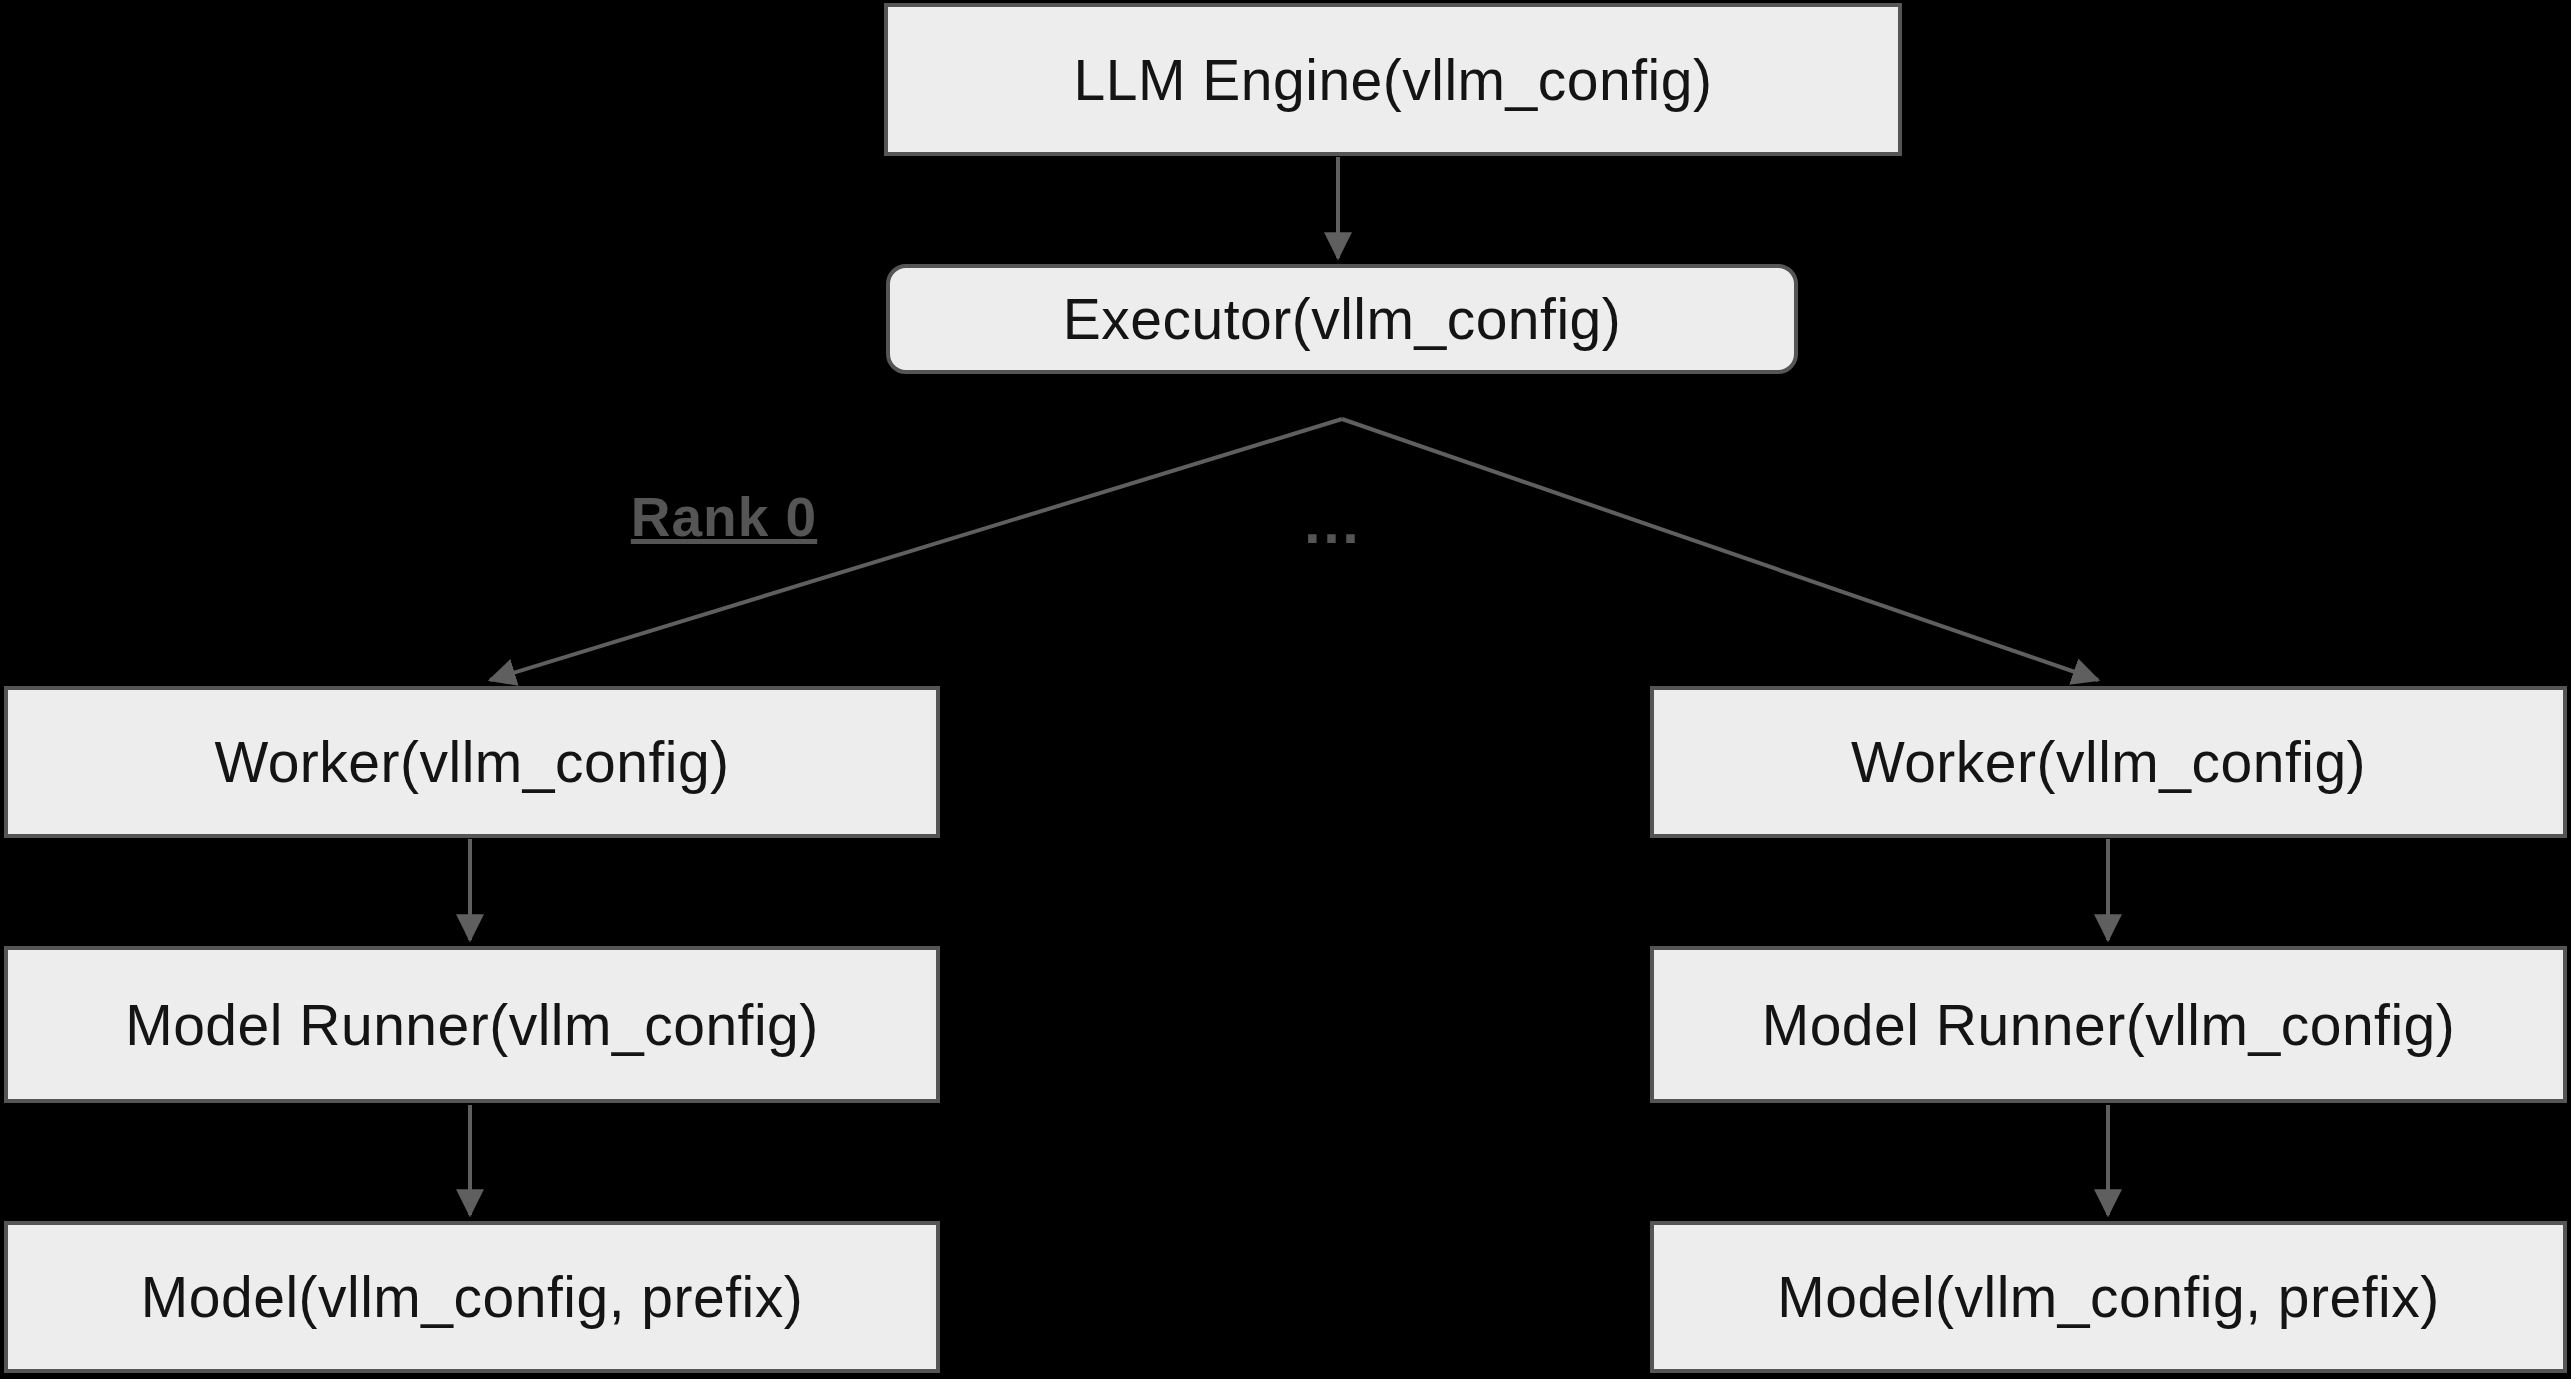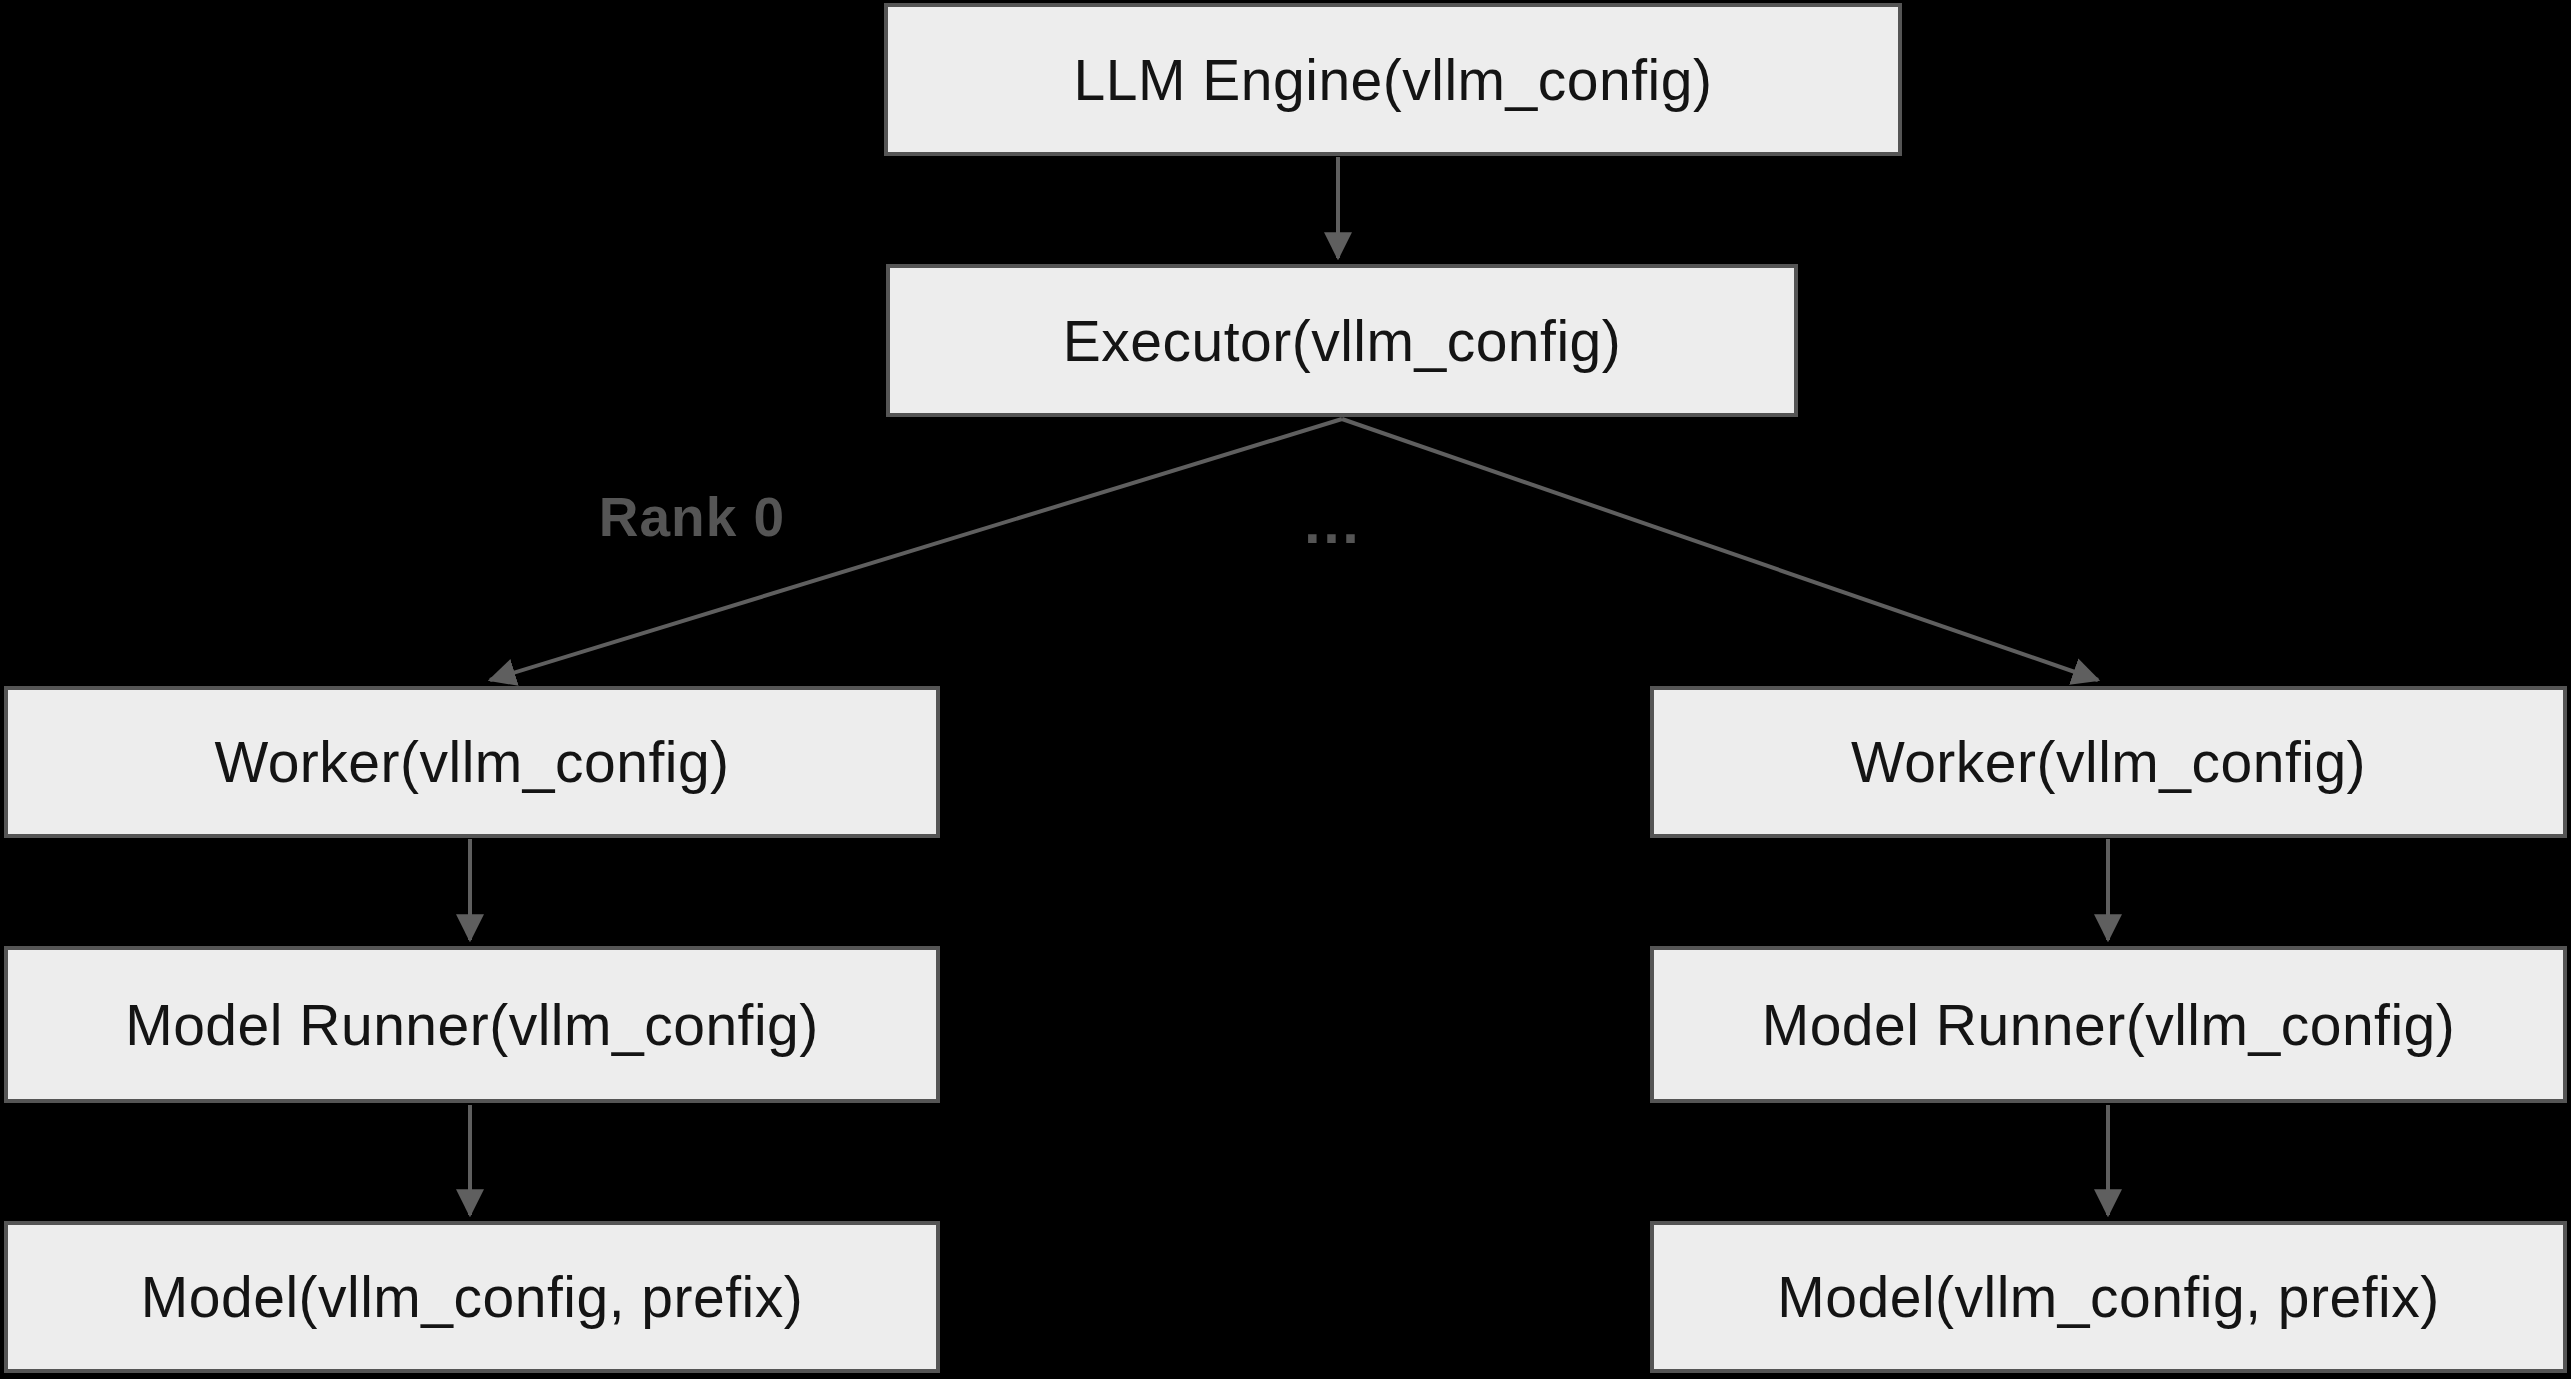"Executor(vllm_config)" .node-executor { border-radius: none -> 20px; height: 153px -> 110px }
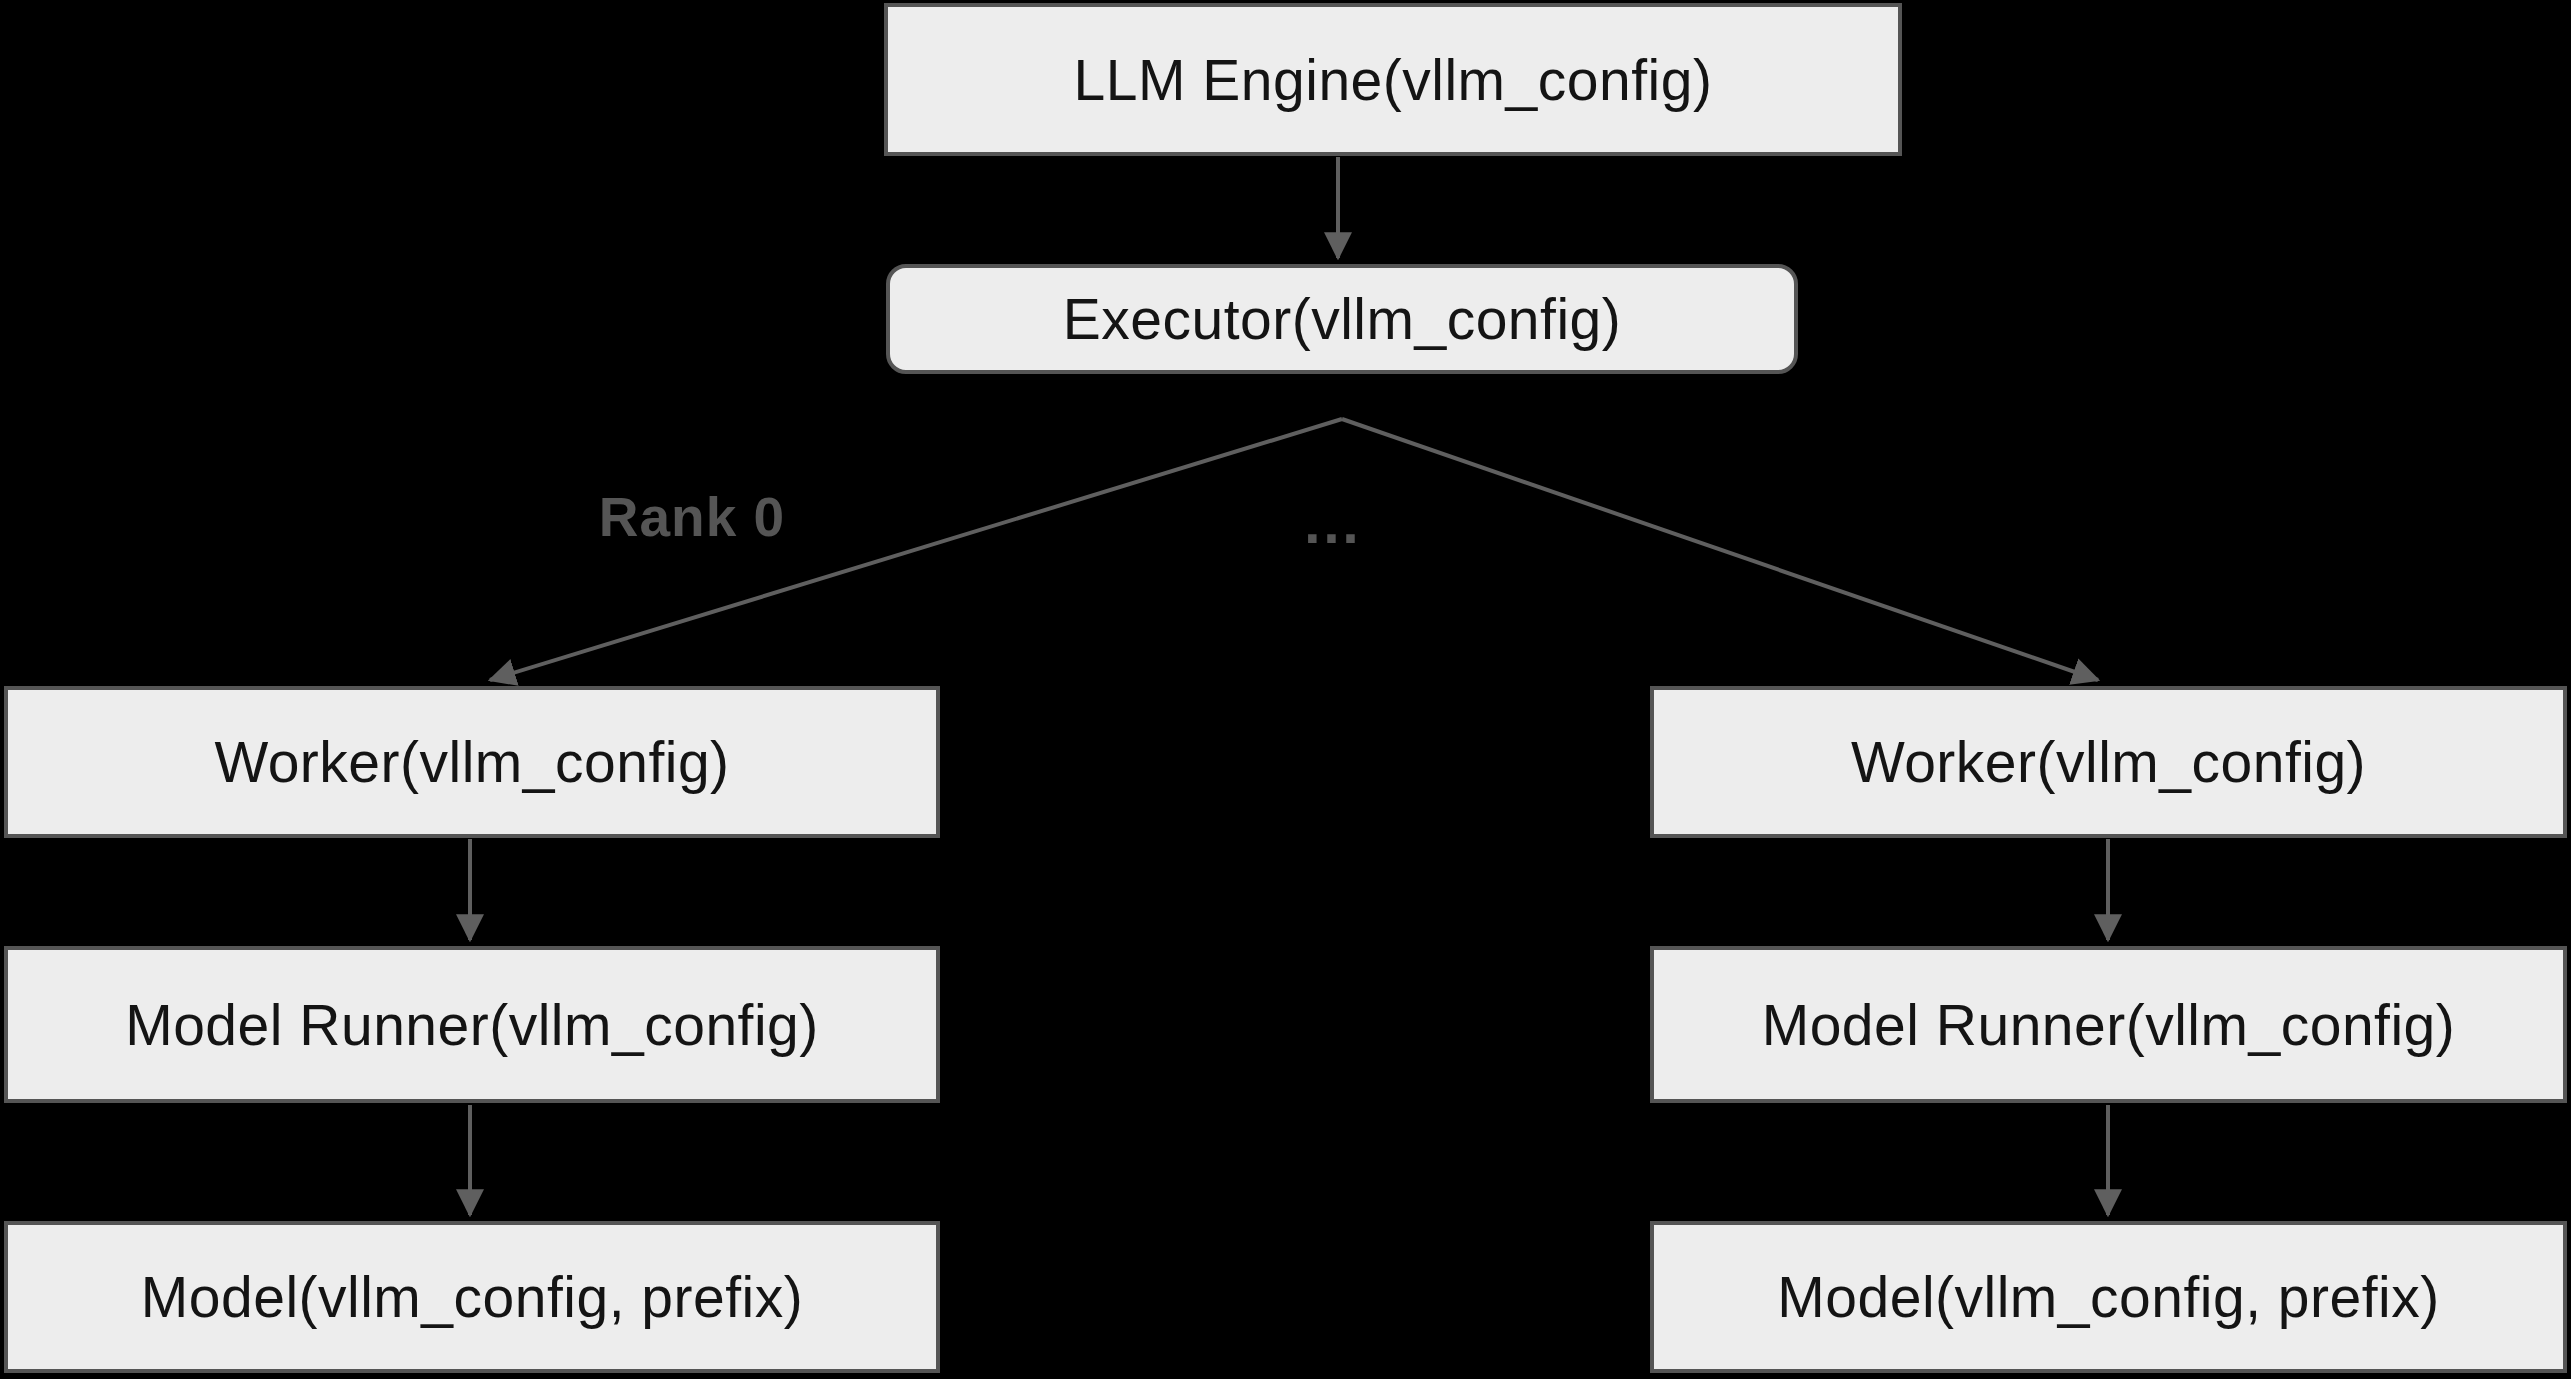"Rank 0" .label-rank0 { left: 692px -> 724px; text-decoration: none -> underline }
